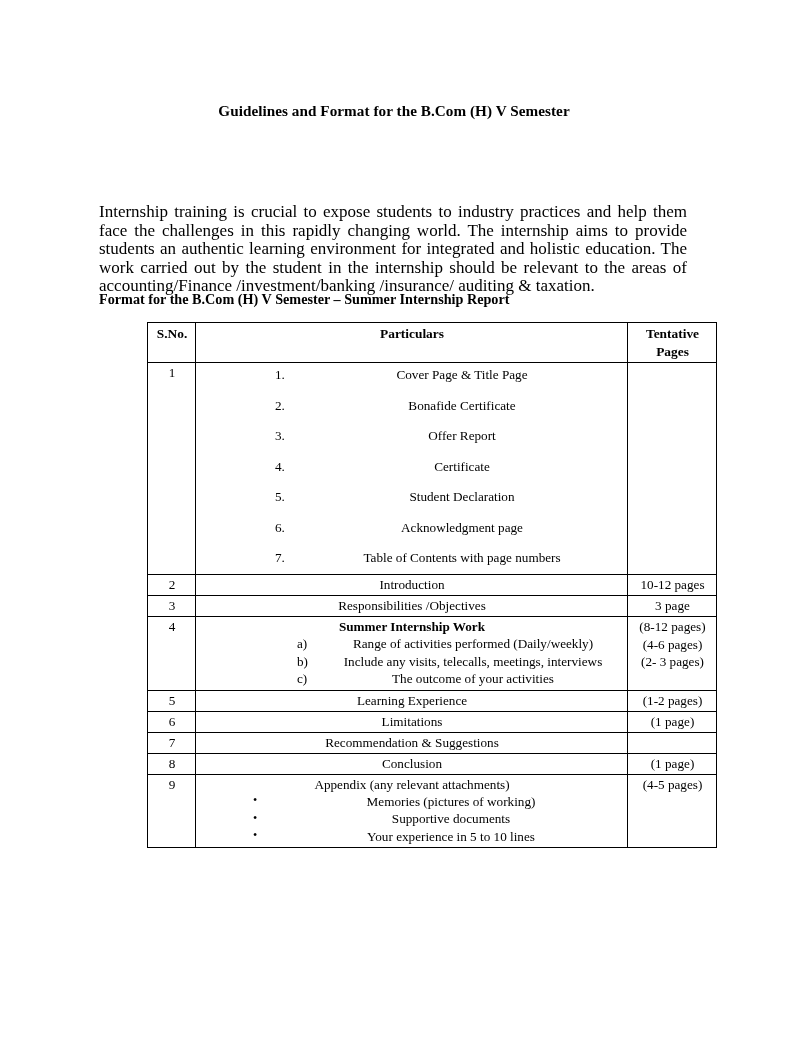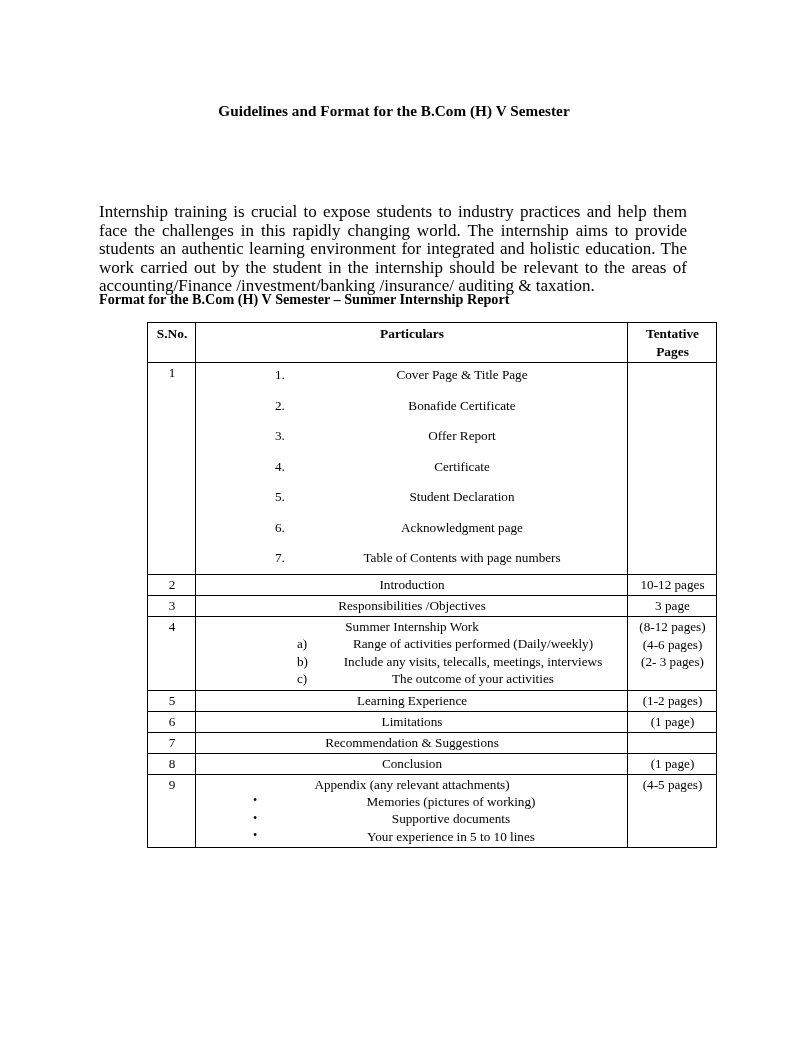"Summer Internship Work" .bold-head { font-weight: normal -> bold }
